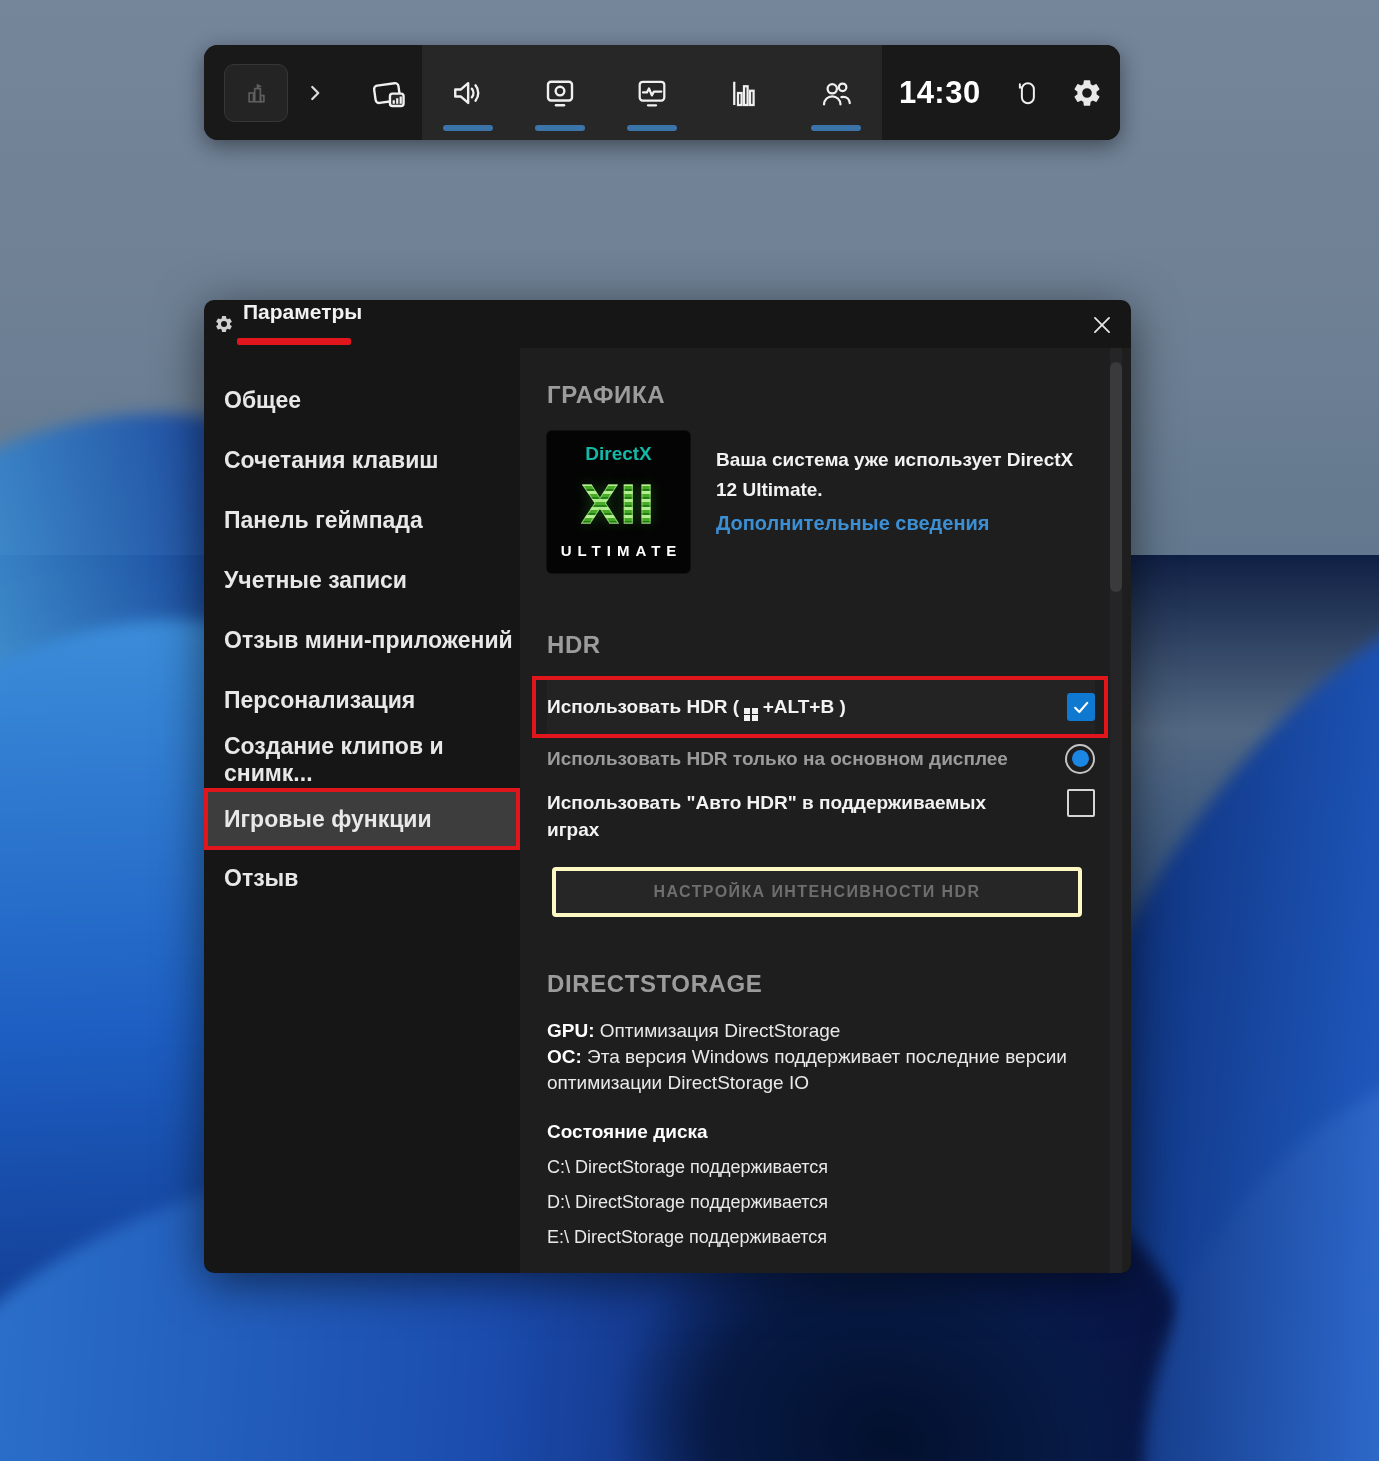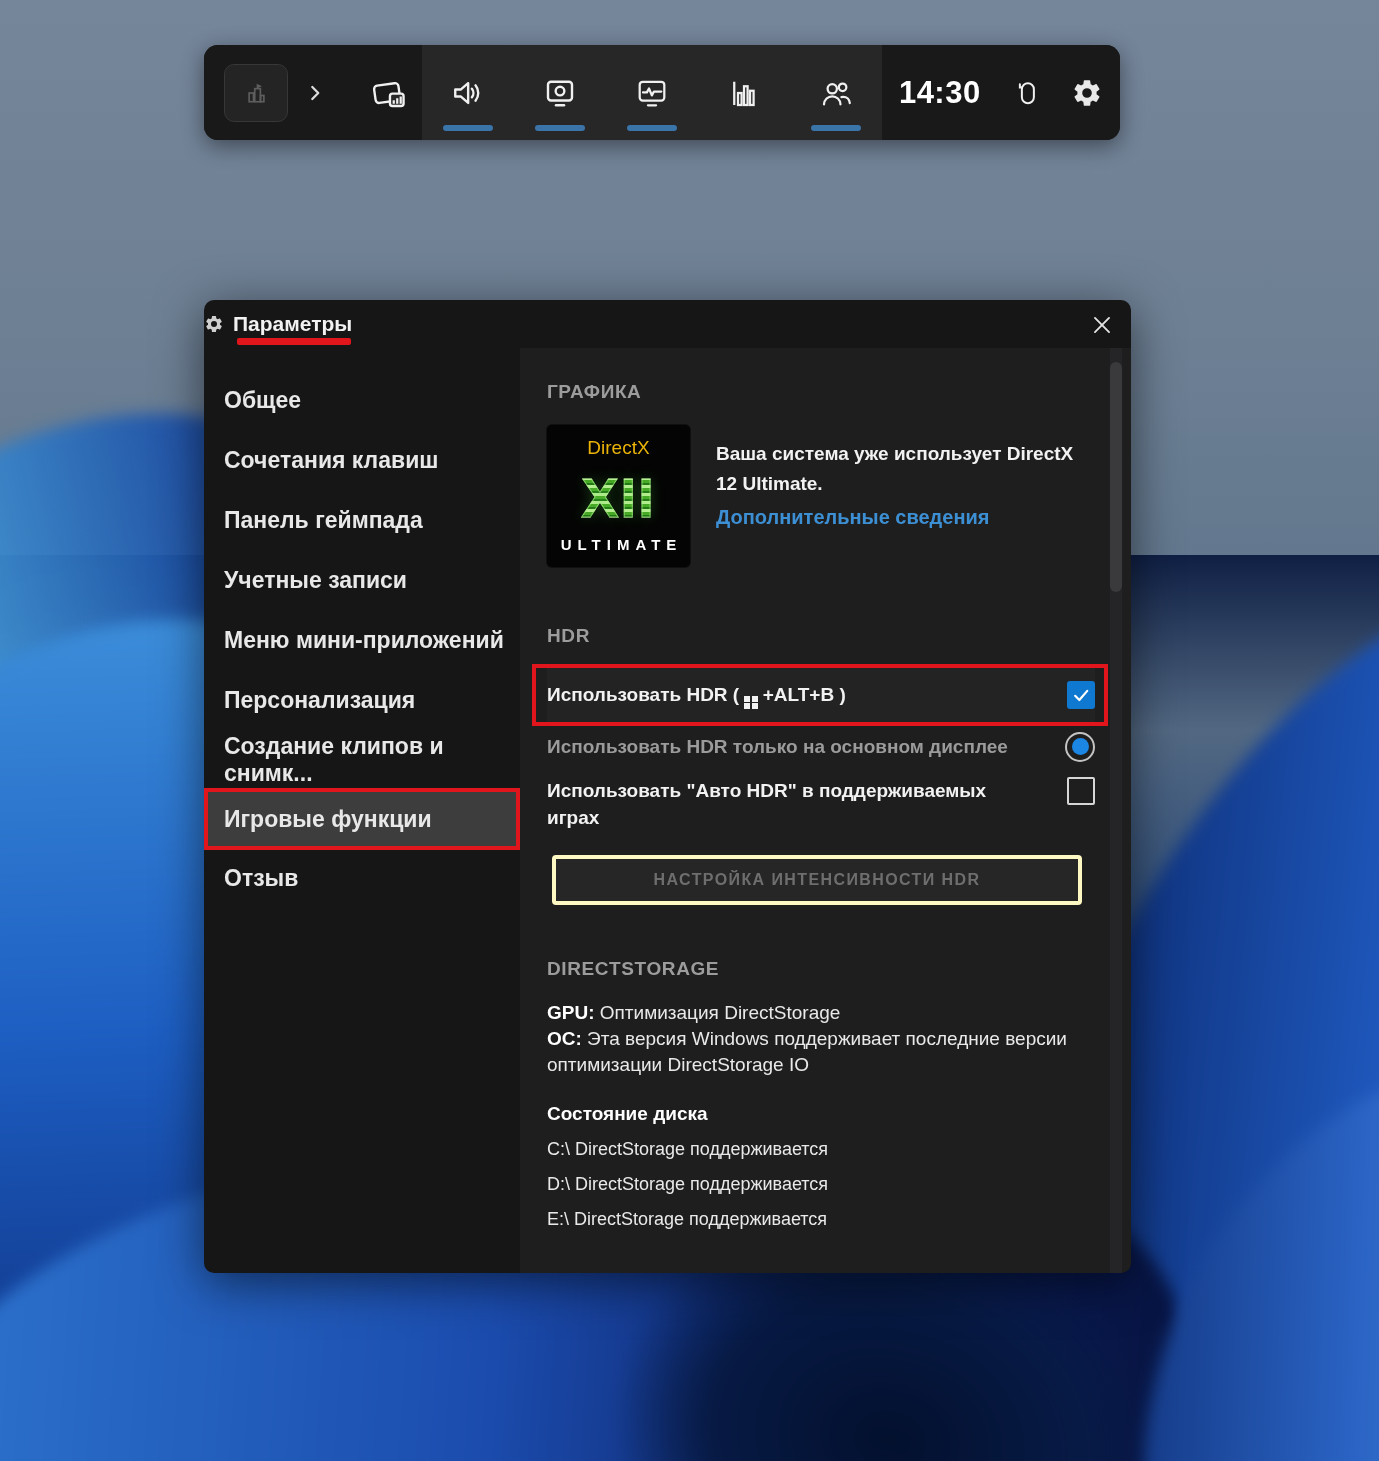"Параметры" .titlebar { align-items: center -> none; padding-left: none -> 10px }
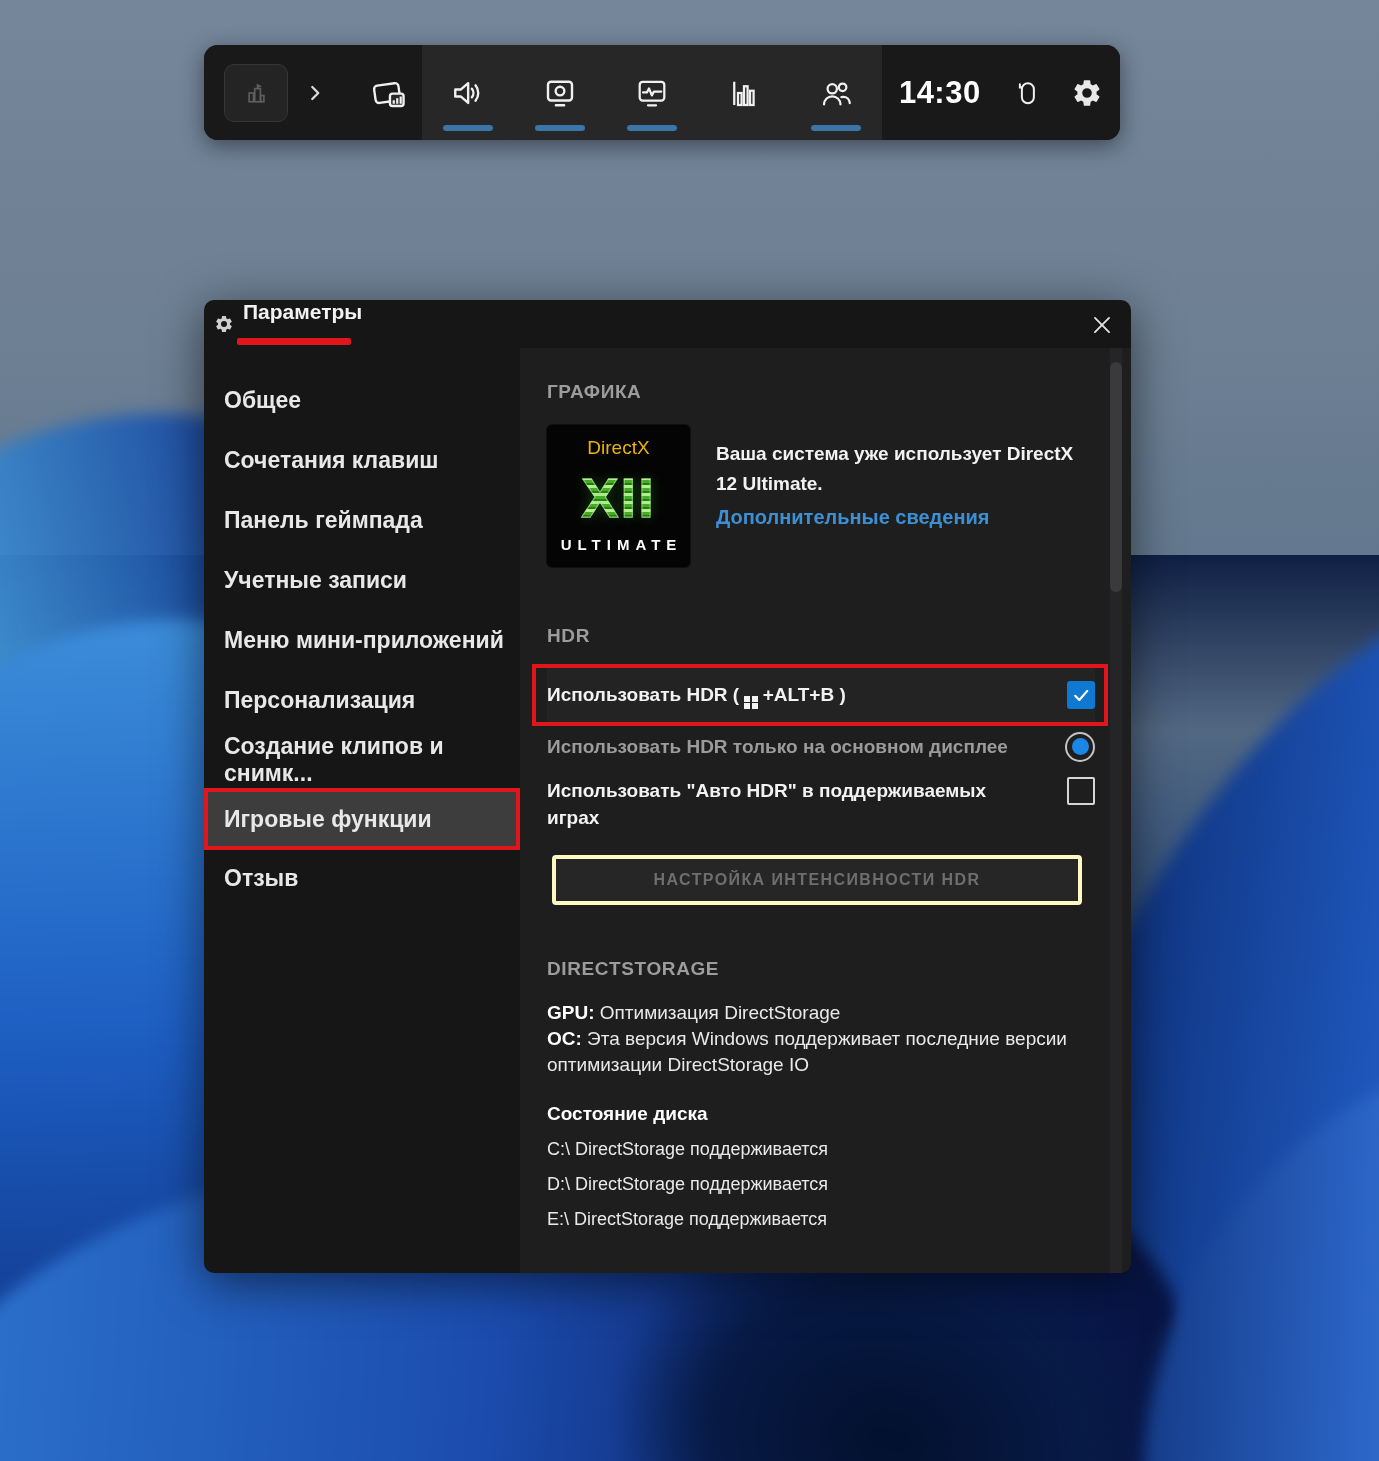"ГРАФИКА" .section-header { font-size: 19px -> 24px }
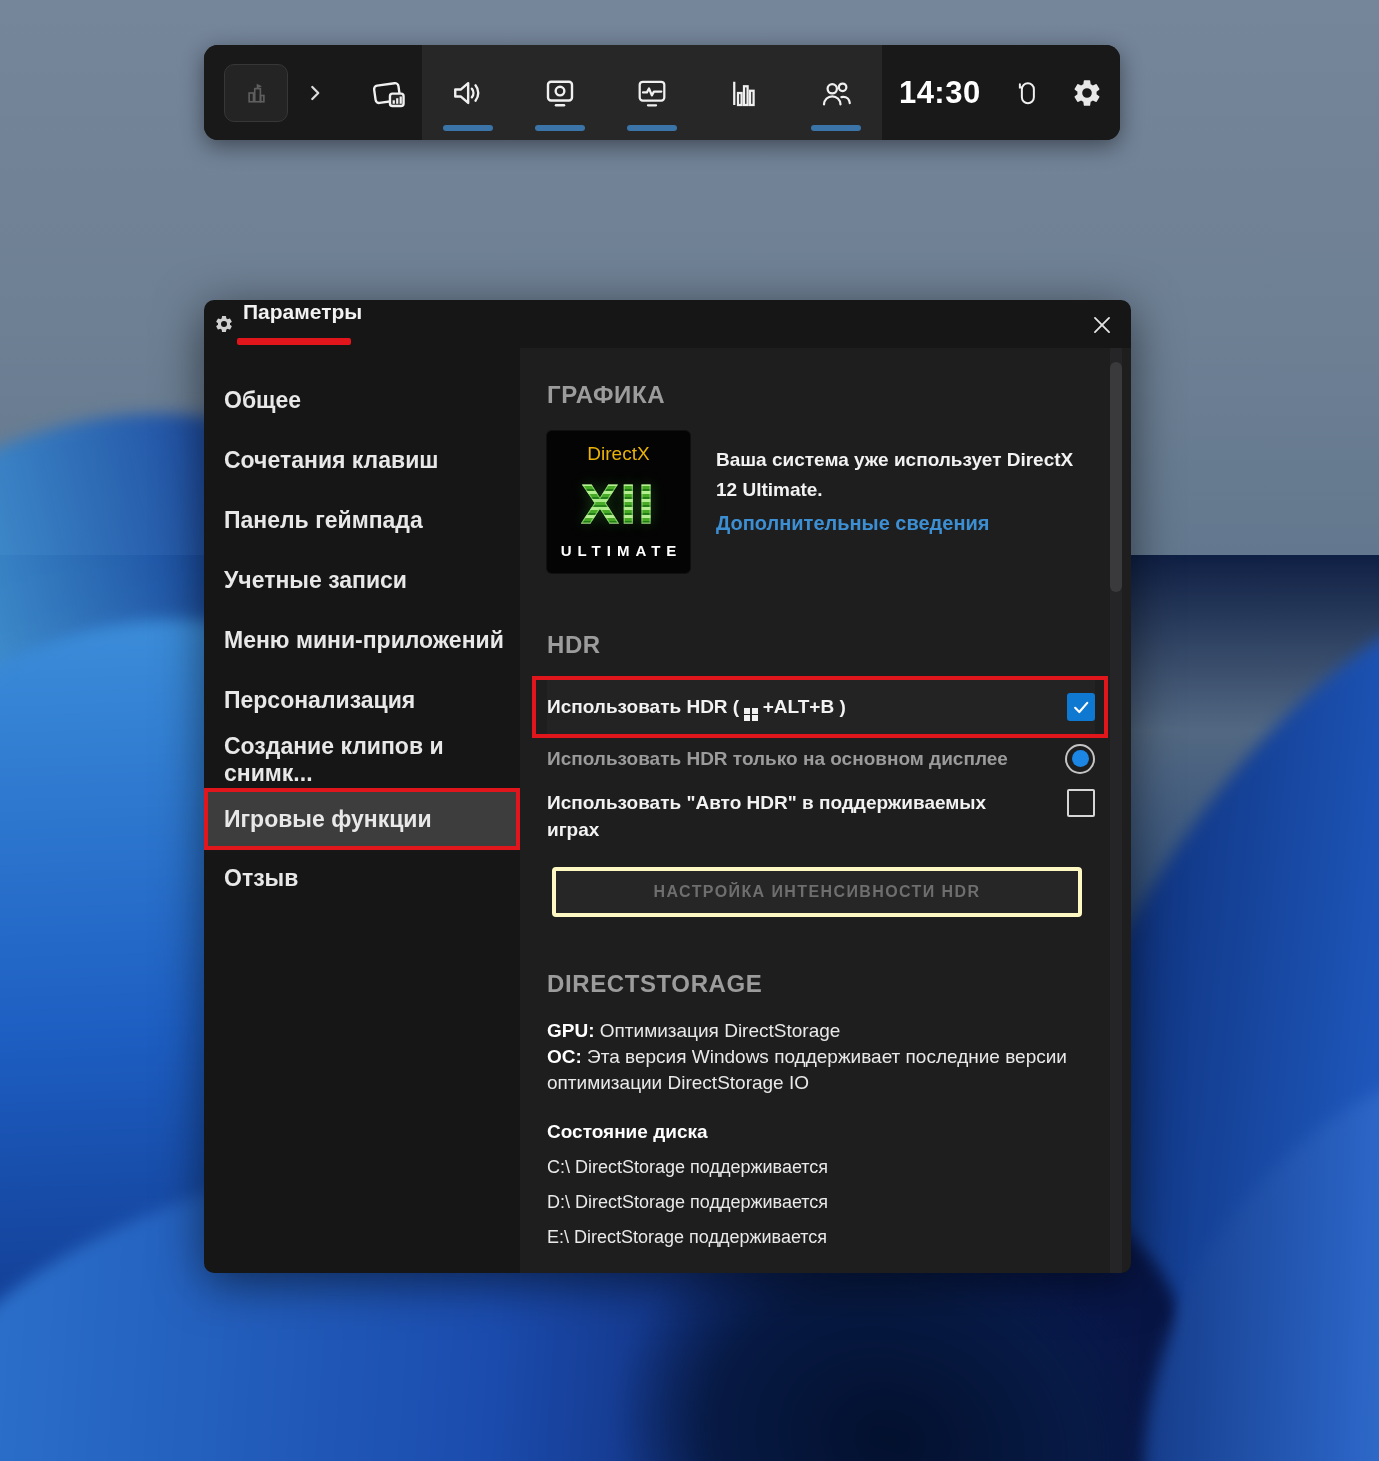"DirectX" .dx-top { color: #eab308 -> #14b8a6; font-weight: 400 -> 700 }
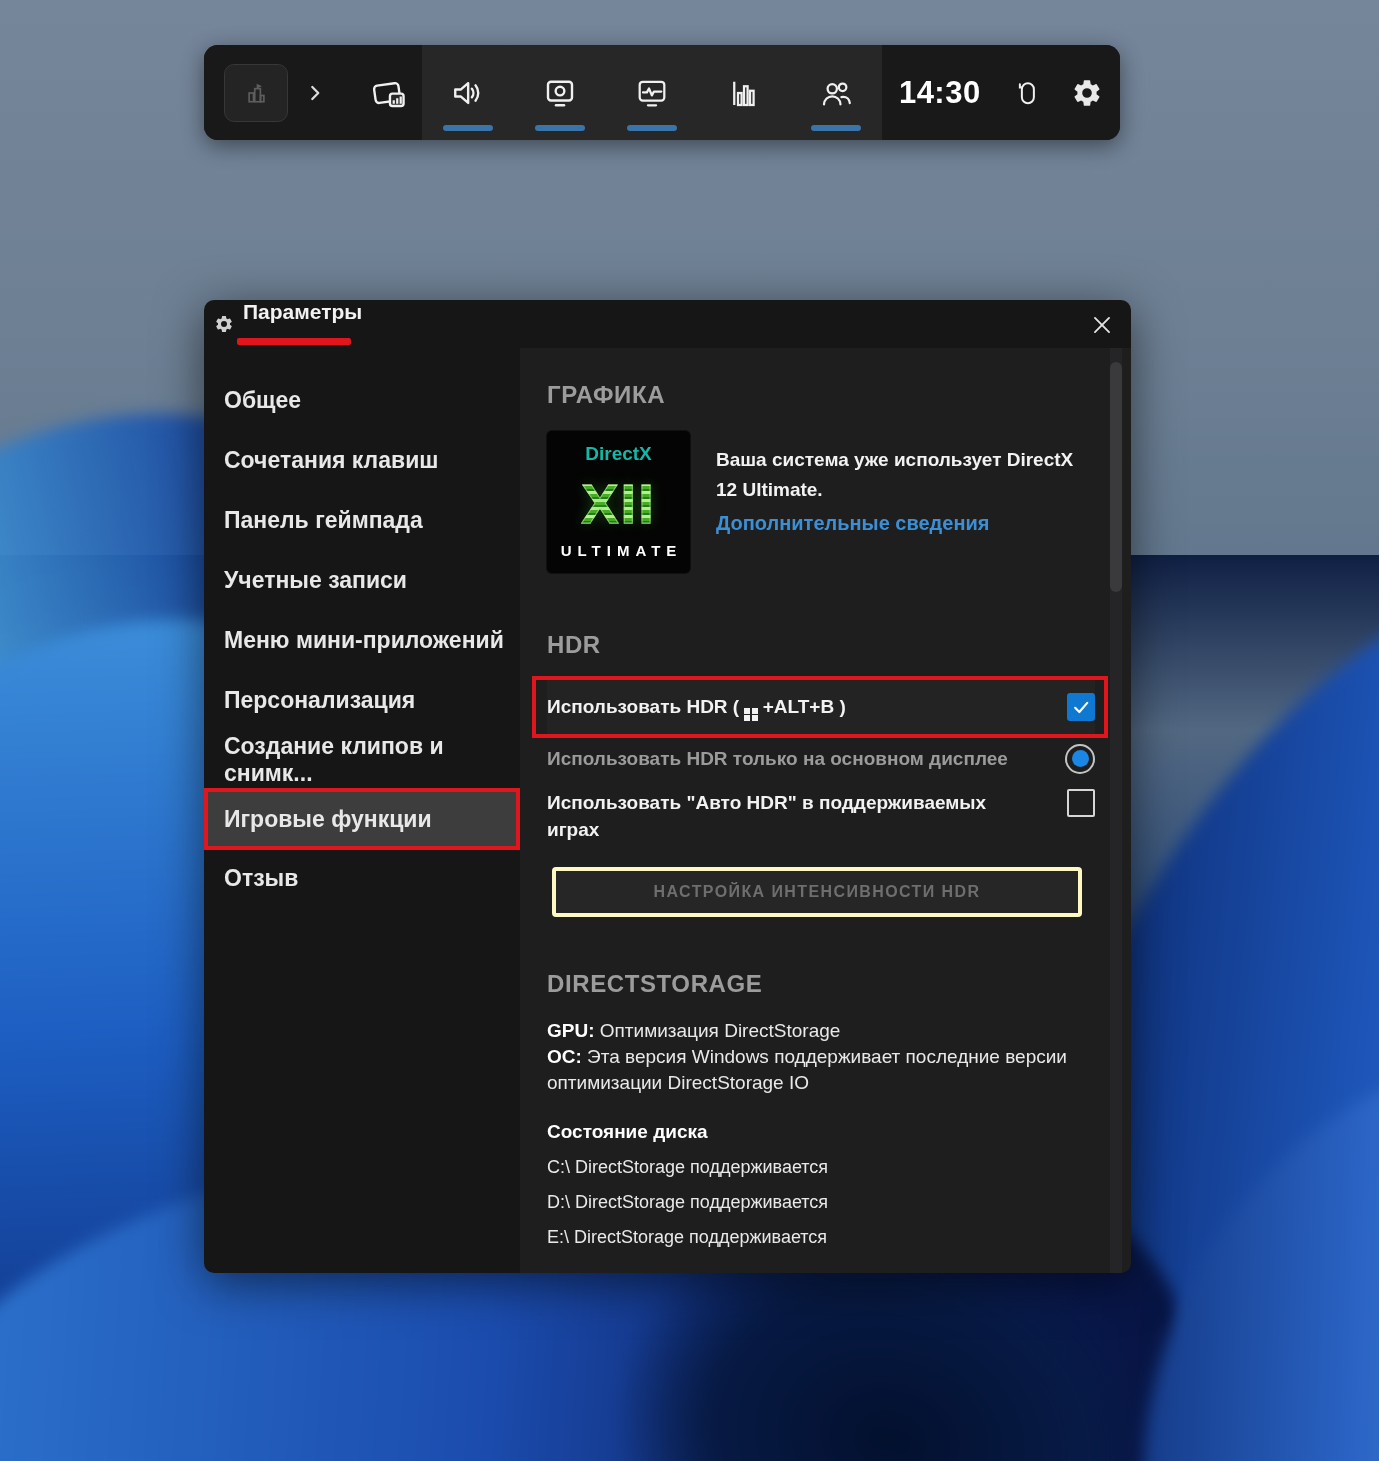"Меню мини-приложений" span { text: Меню -> Отзыв }
